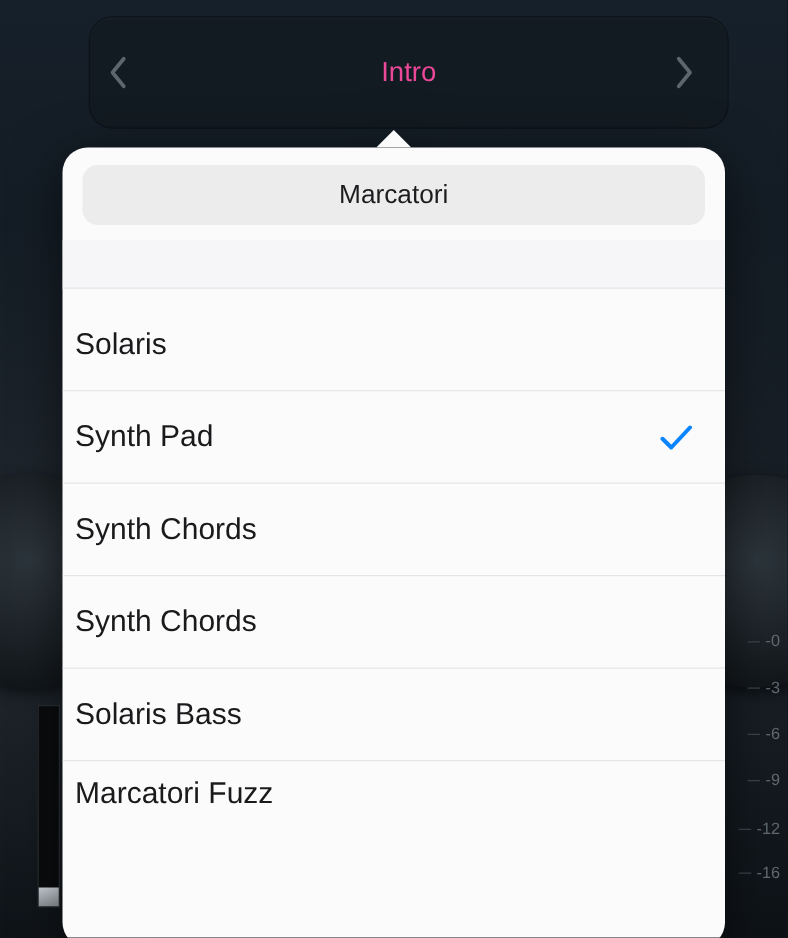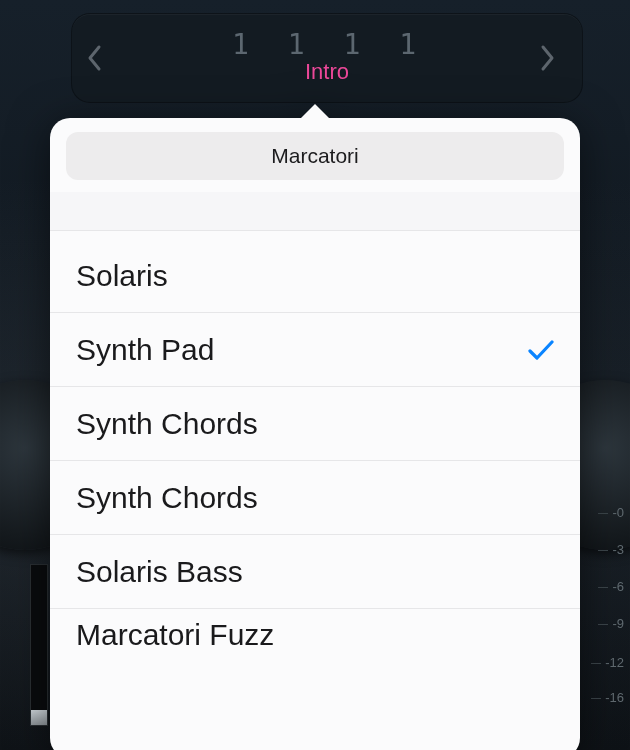"1 1 1 1" div.nav-position { html: <div>1 1 1 1</div> -> none }
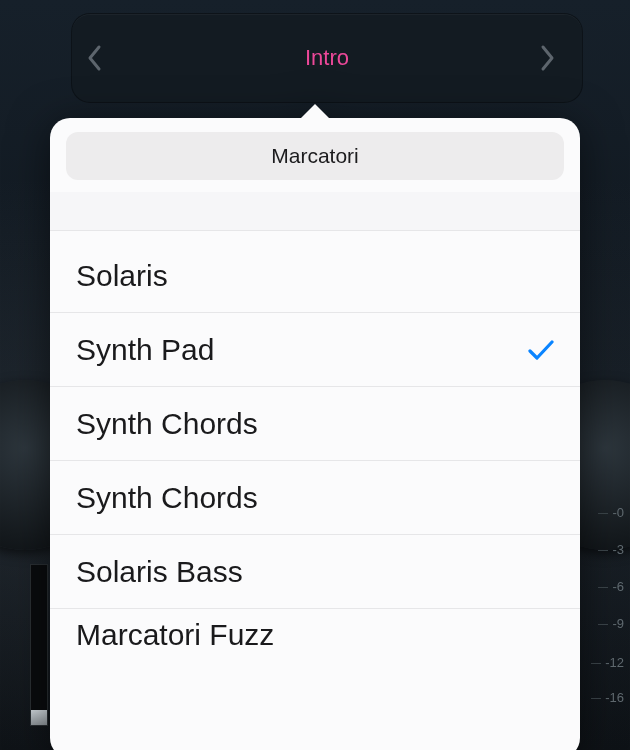"Solaris" .row { font-size: 30px -> 24px; padding: 0 26px 0 26px -> 0 26px 0 10px }
